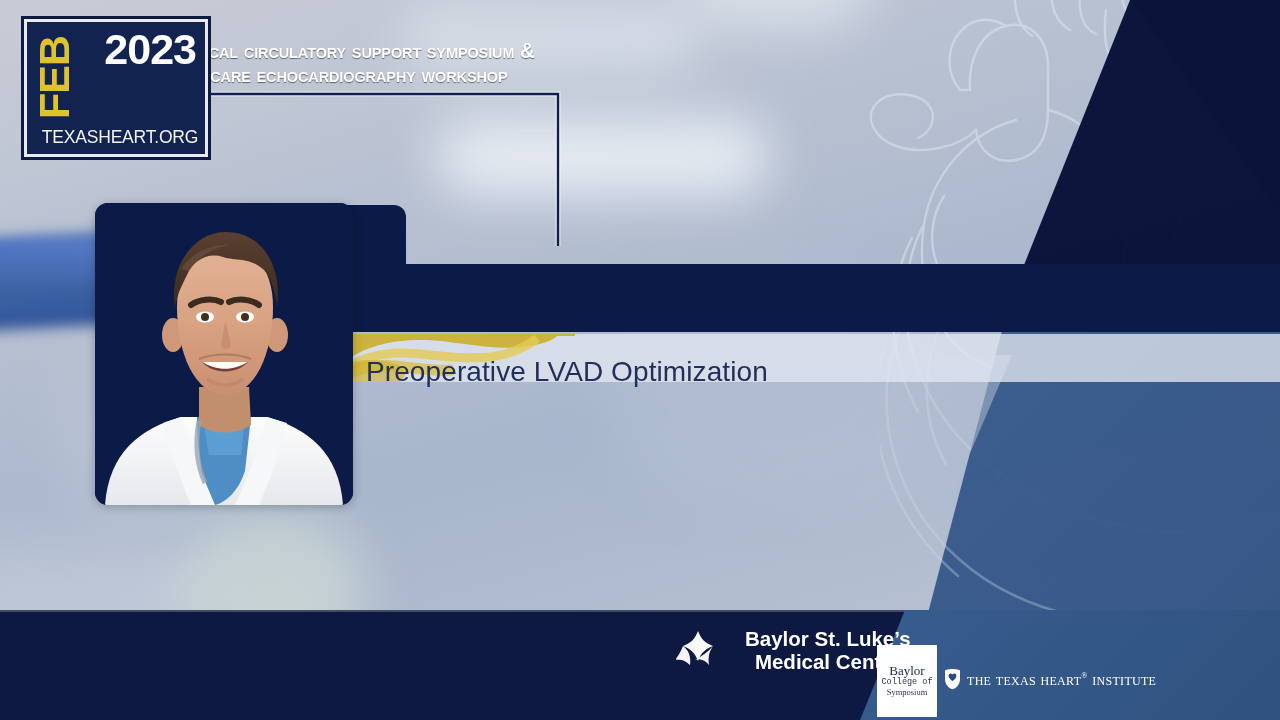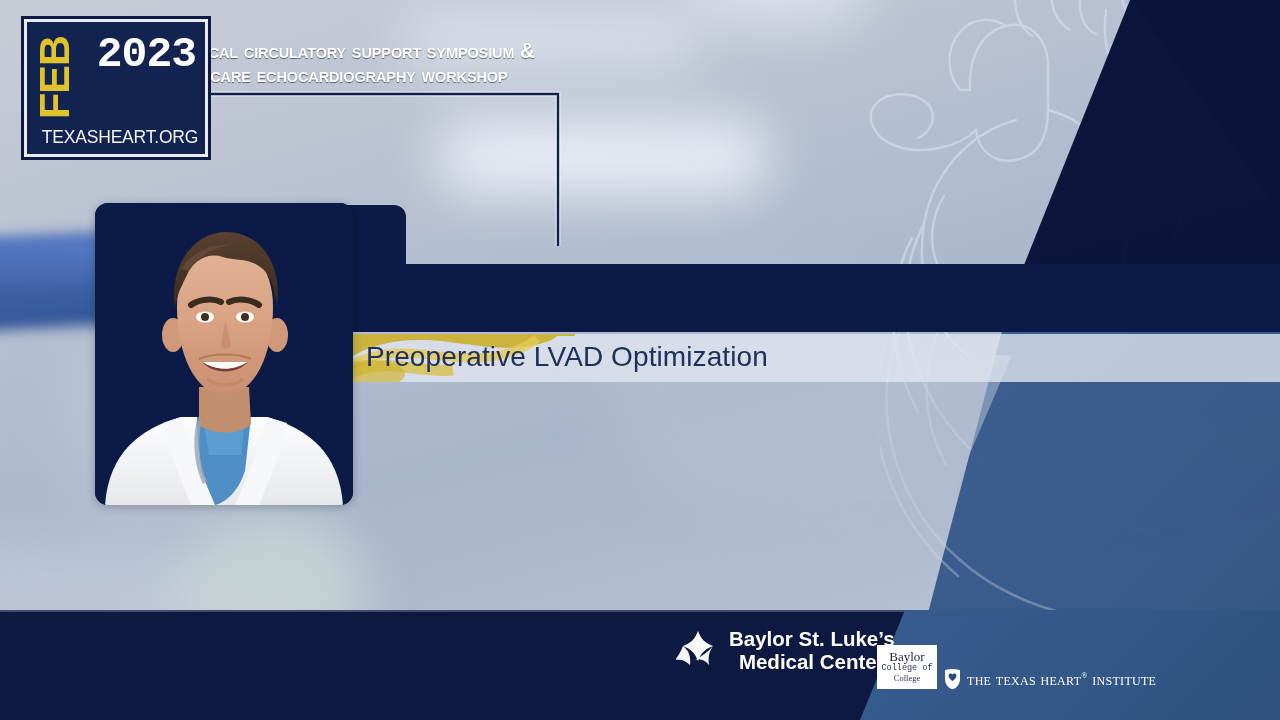"2023" .badge-year { font-family: Liberation Mono, monospace -> none; margin-top: 7px -> 1px }
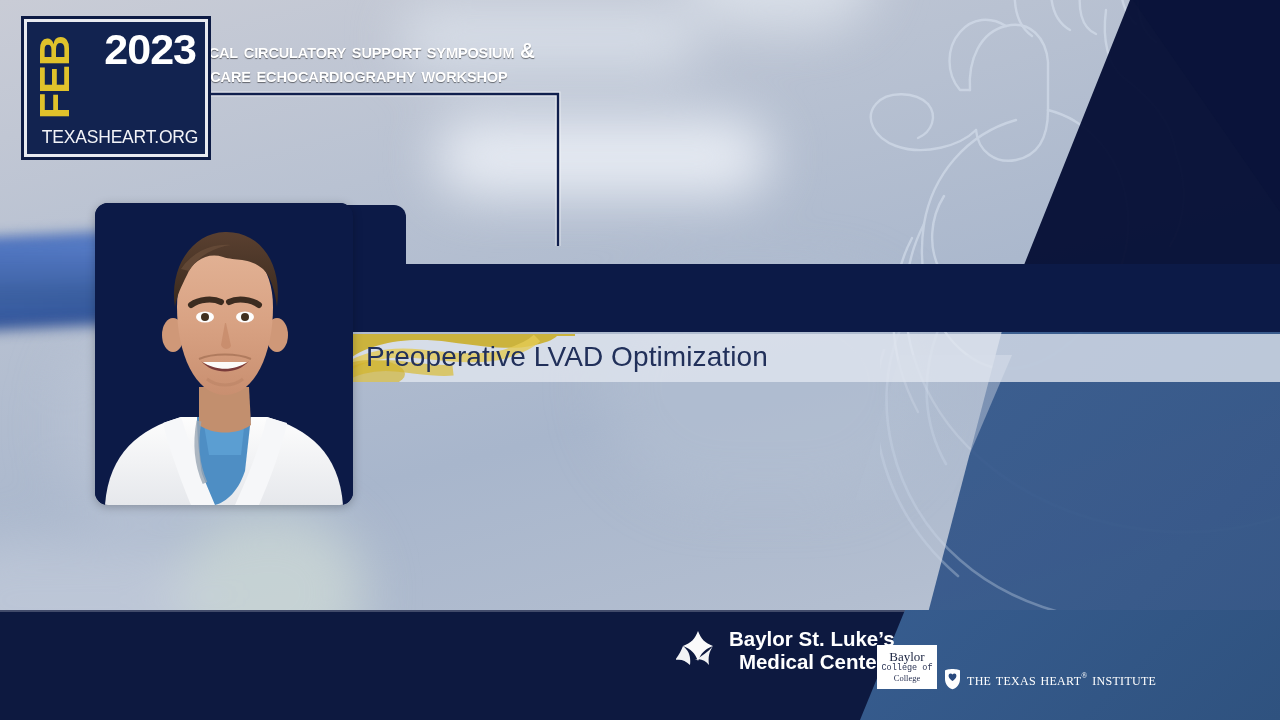"Preoperative LVAD Optimization" .sub-text { top: 341px -> 356px }
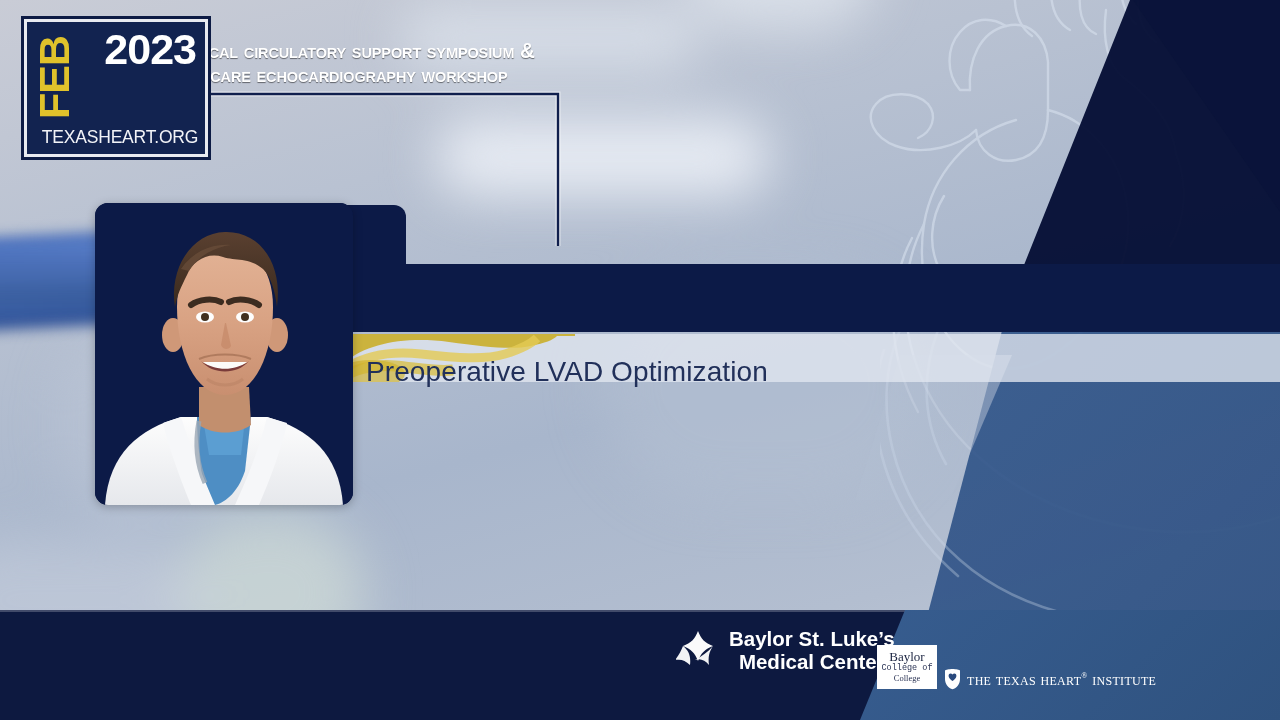"Baylor St. Luke’s" .logo-bsl { gap: 9px -> 25px }
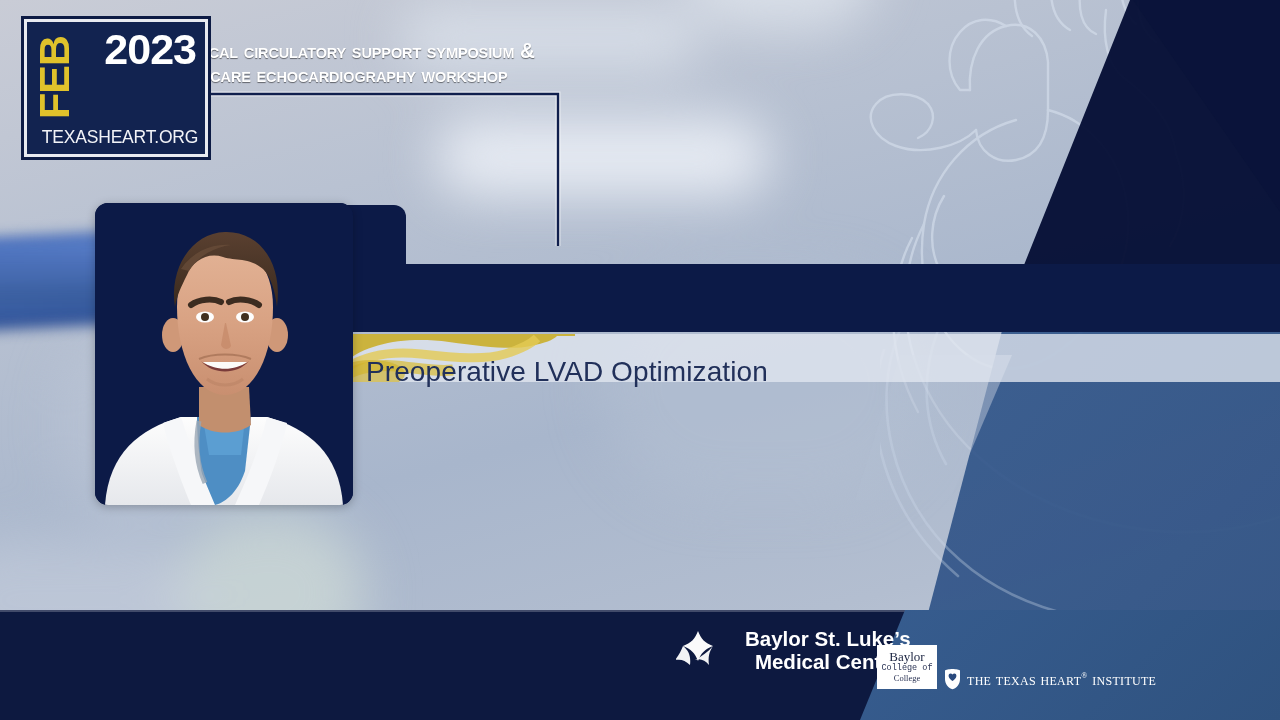"Baylor" .logo-bcm { height: 44px -> 72px }
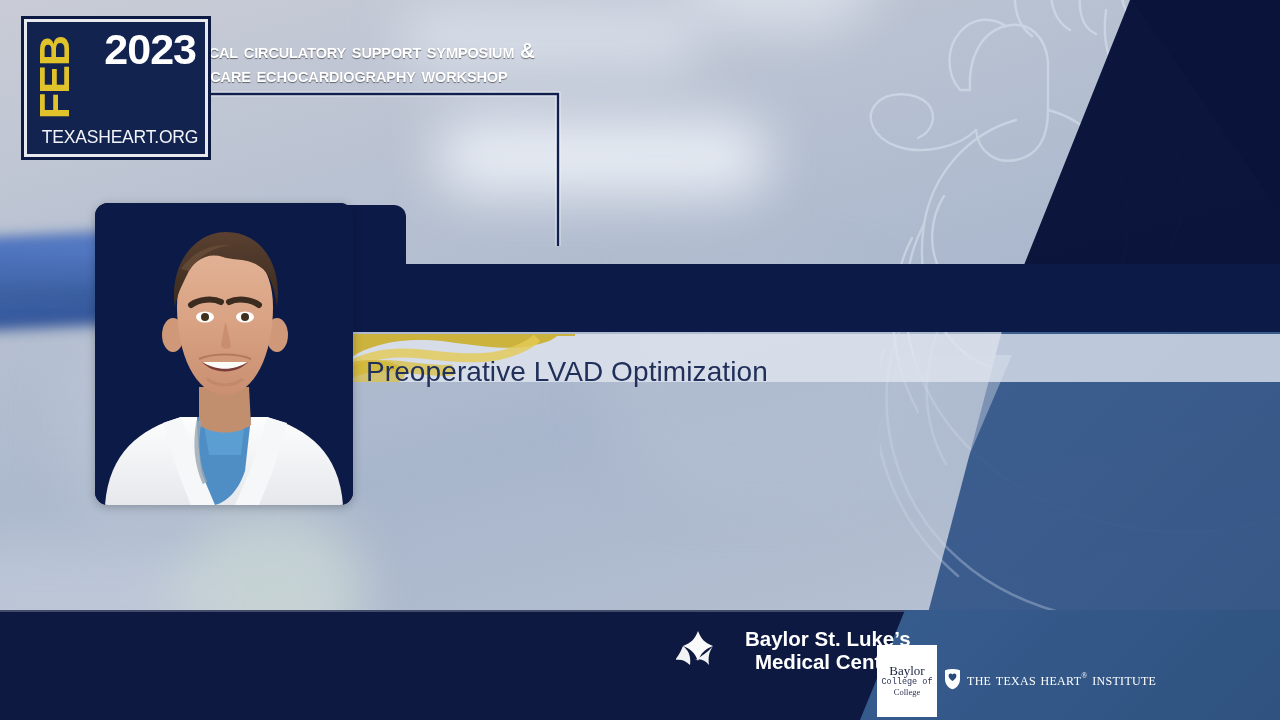"College" span.bcm-l3 { text: College -> Symposium }
